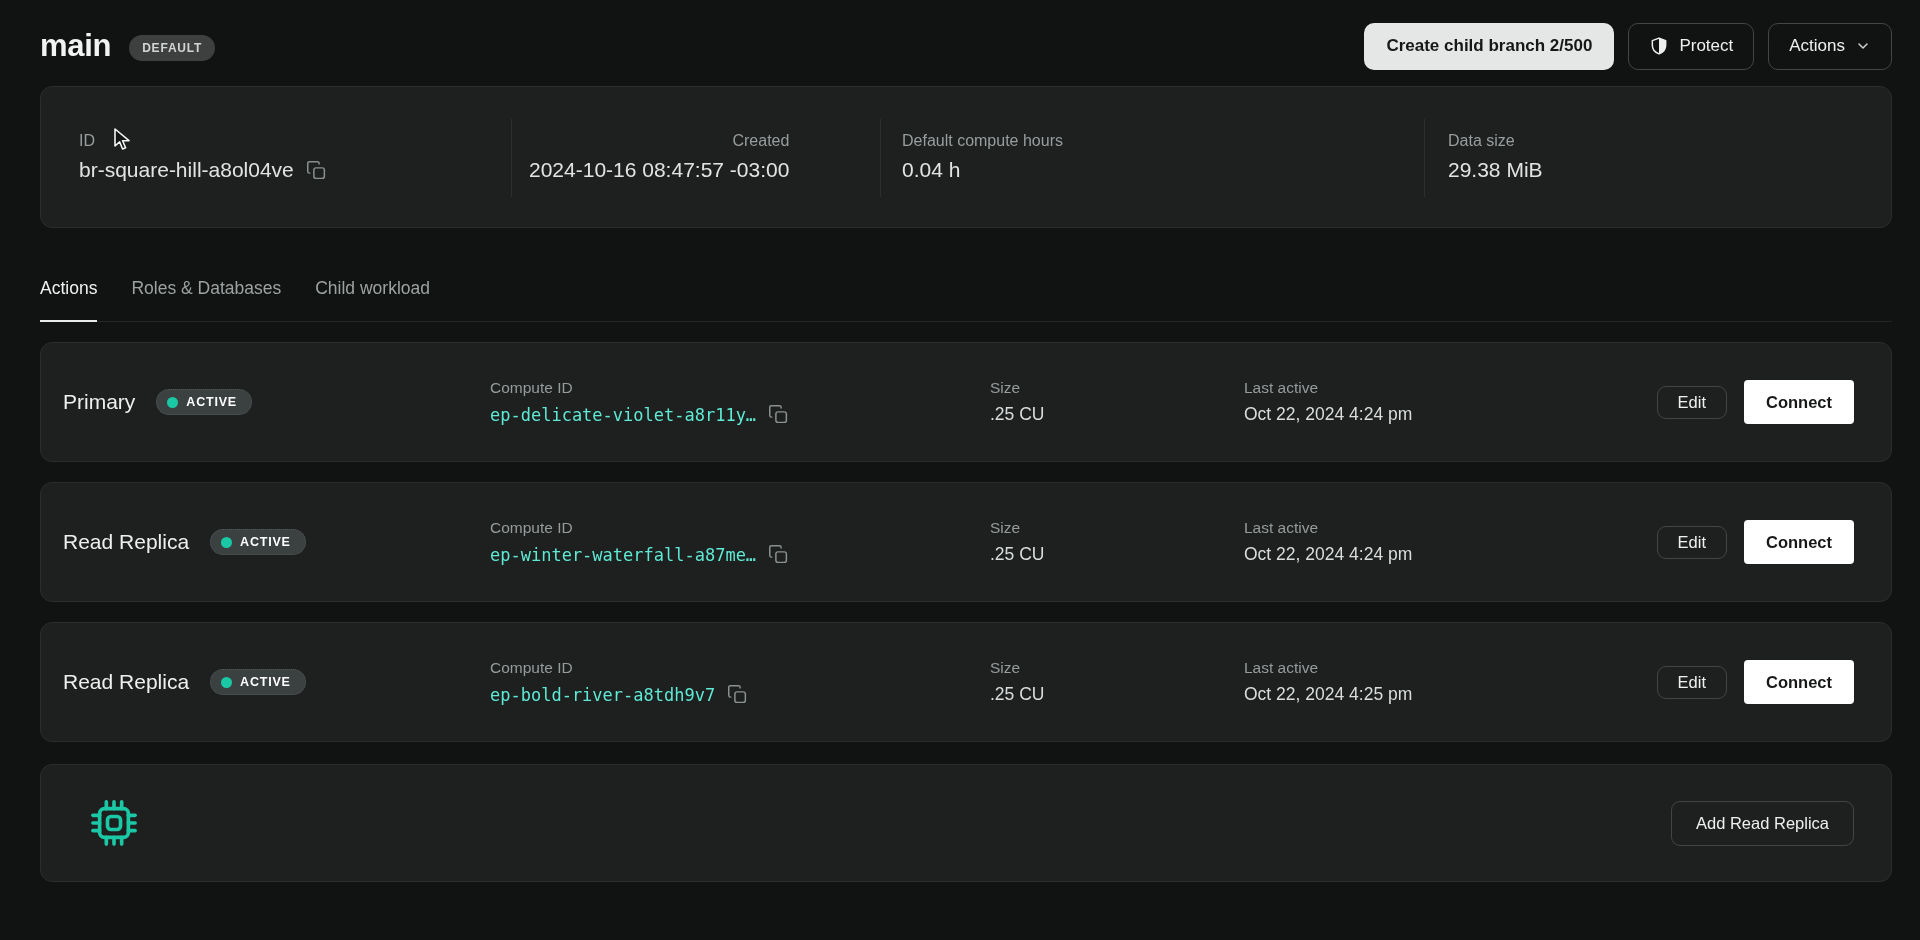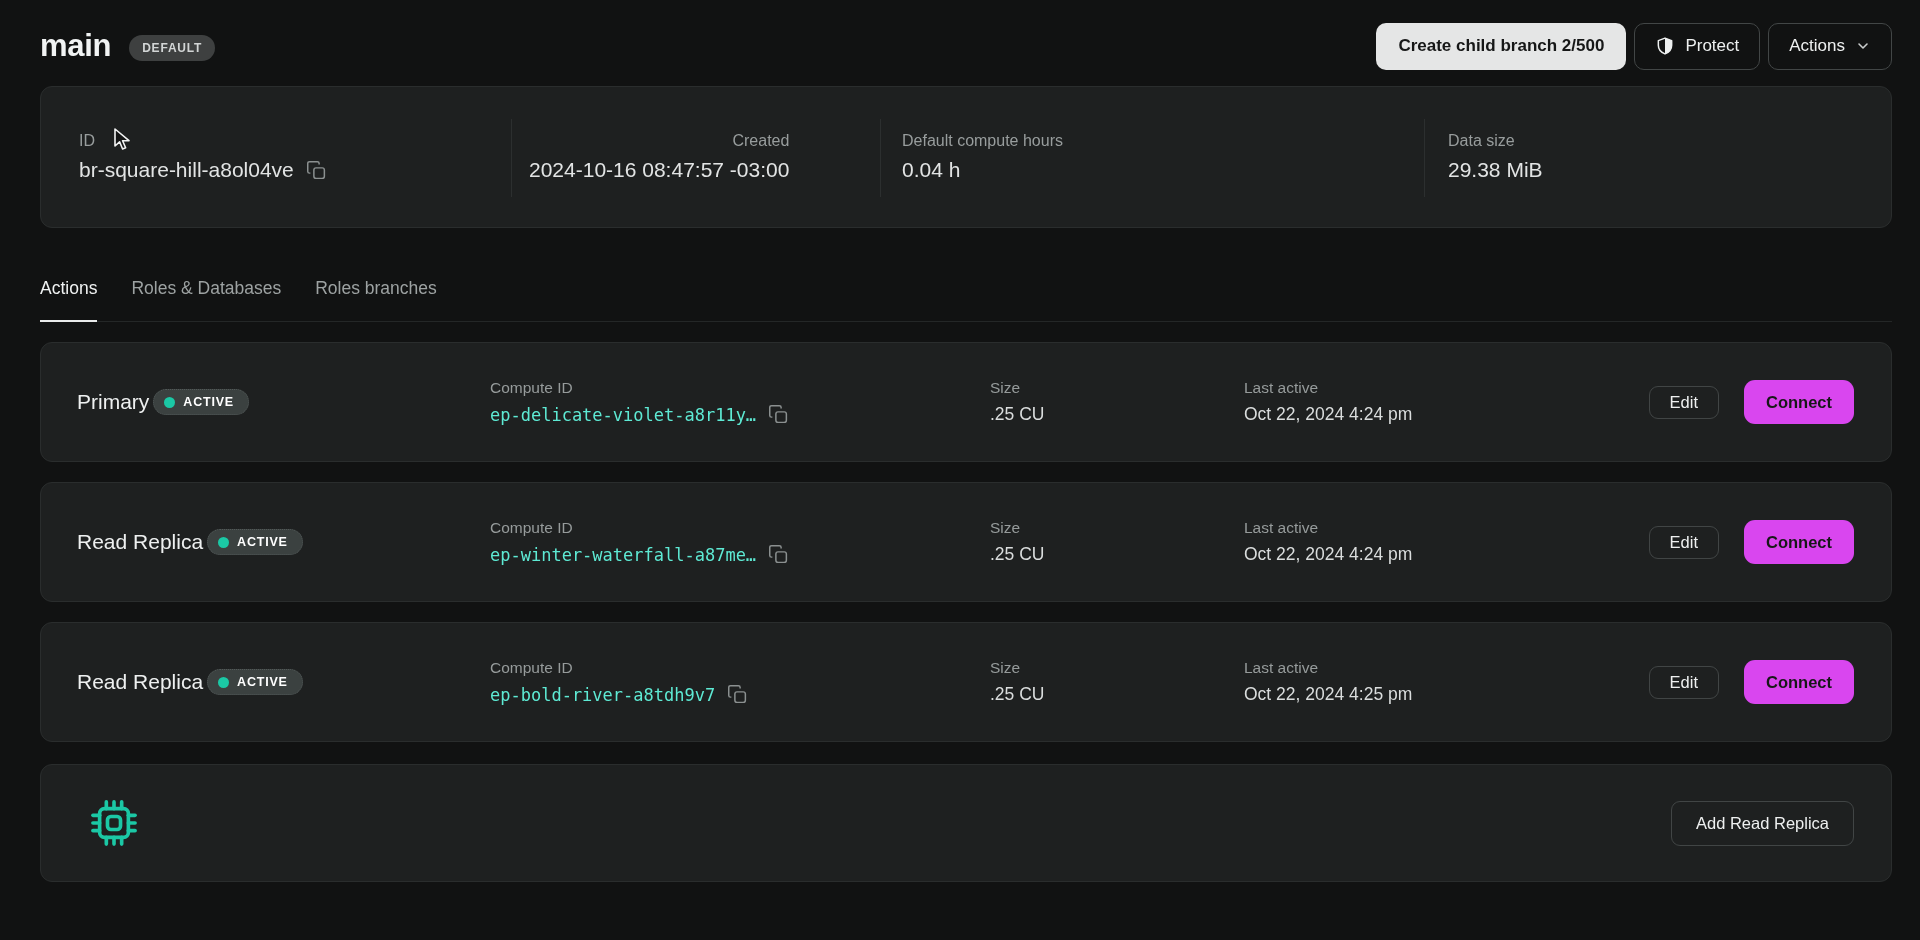"Create child branch 2/500" .header-right { gap: 8px -> 14px }
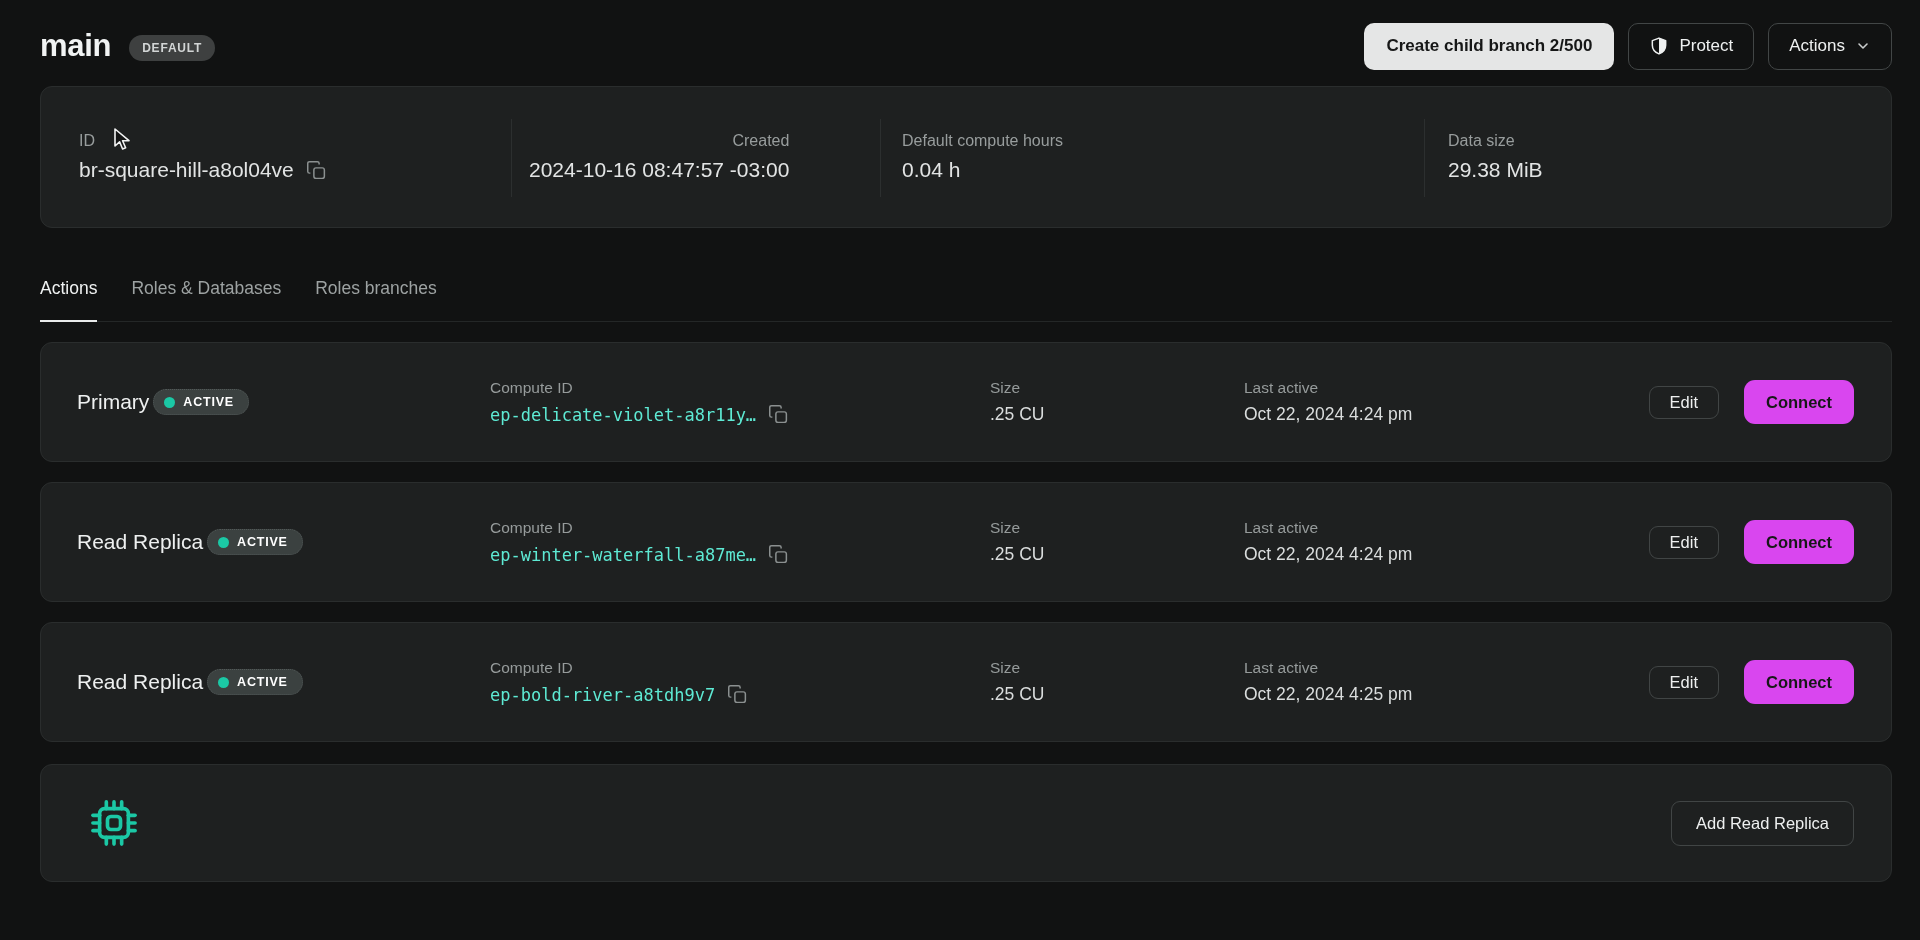"Roles branches" div.tab { text: Roles branches -> Child workload }
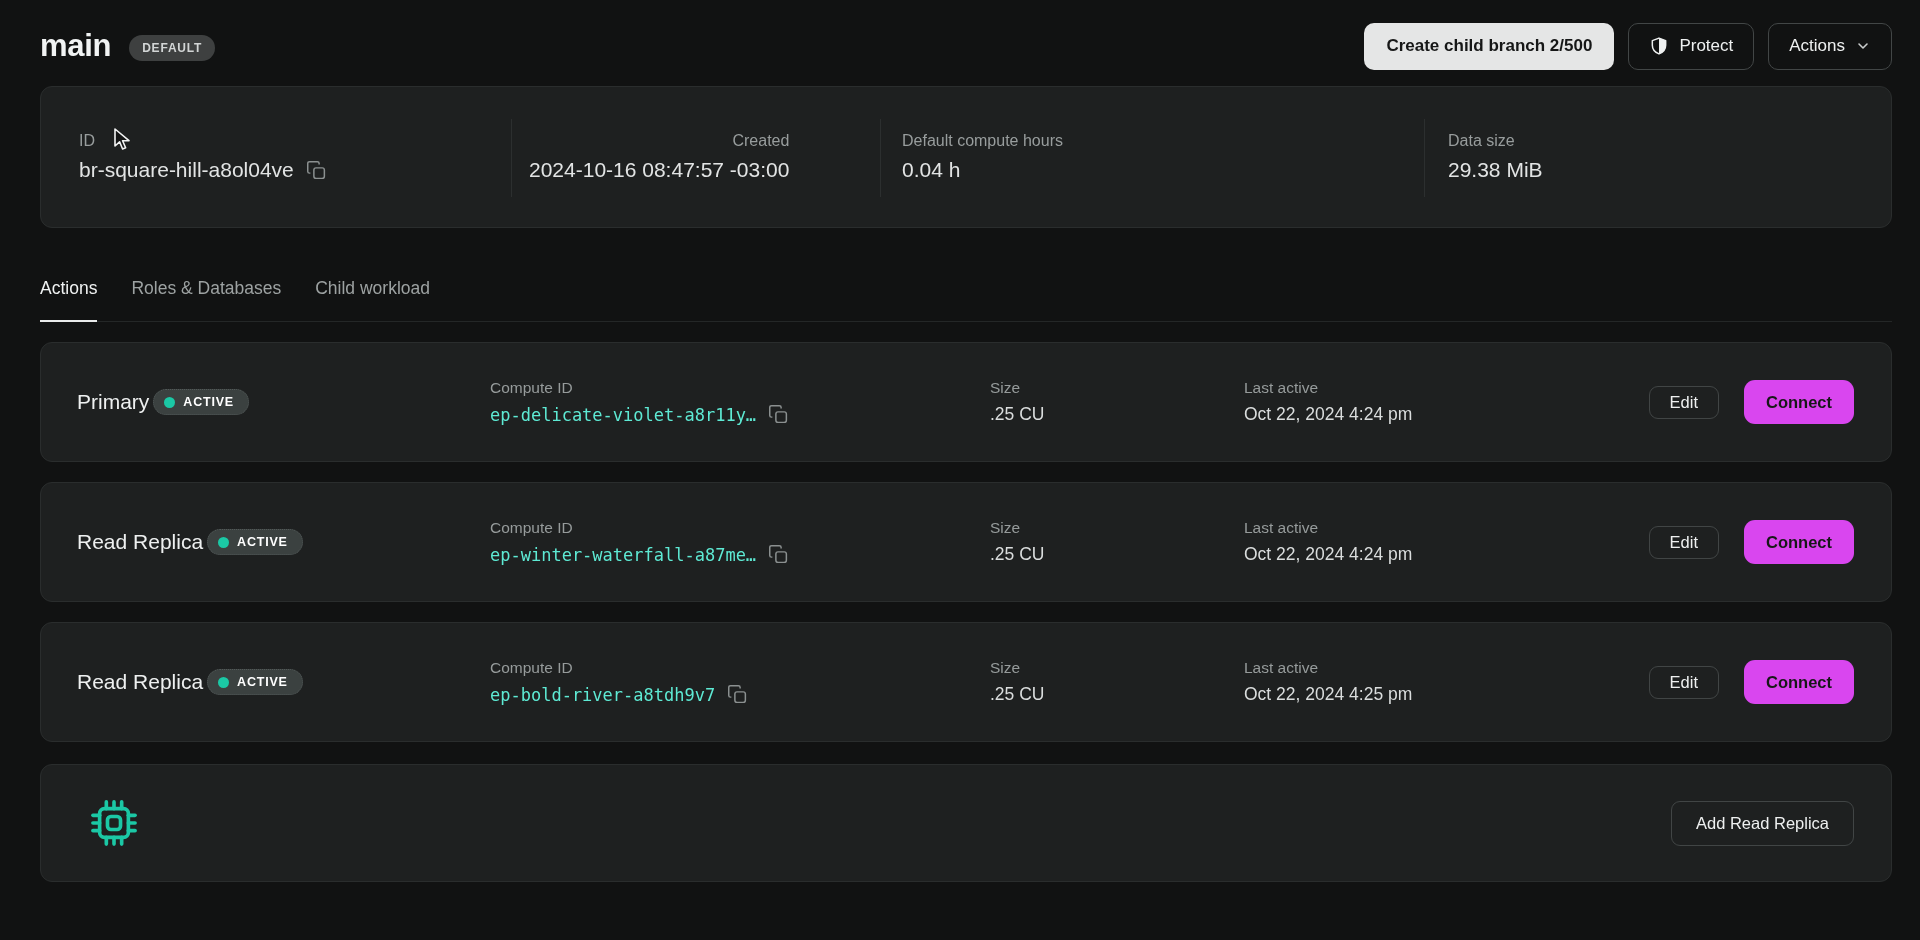"Primary" .row-name { gap: 4px -> 21px; left: 36px -> 22px }
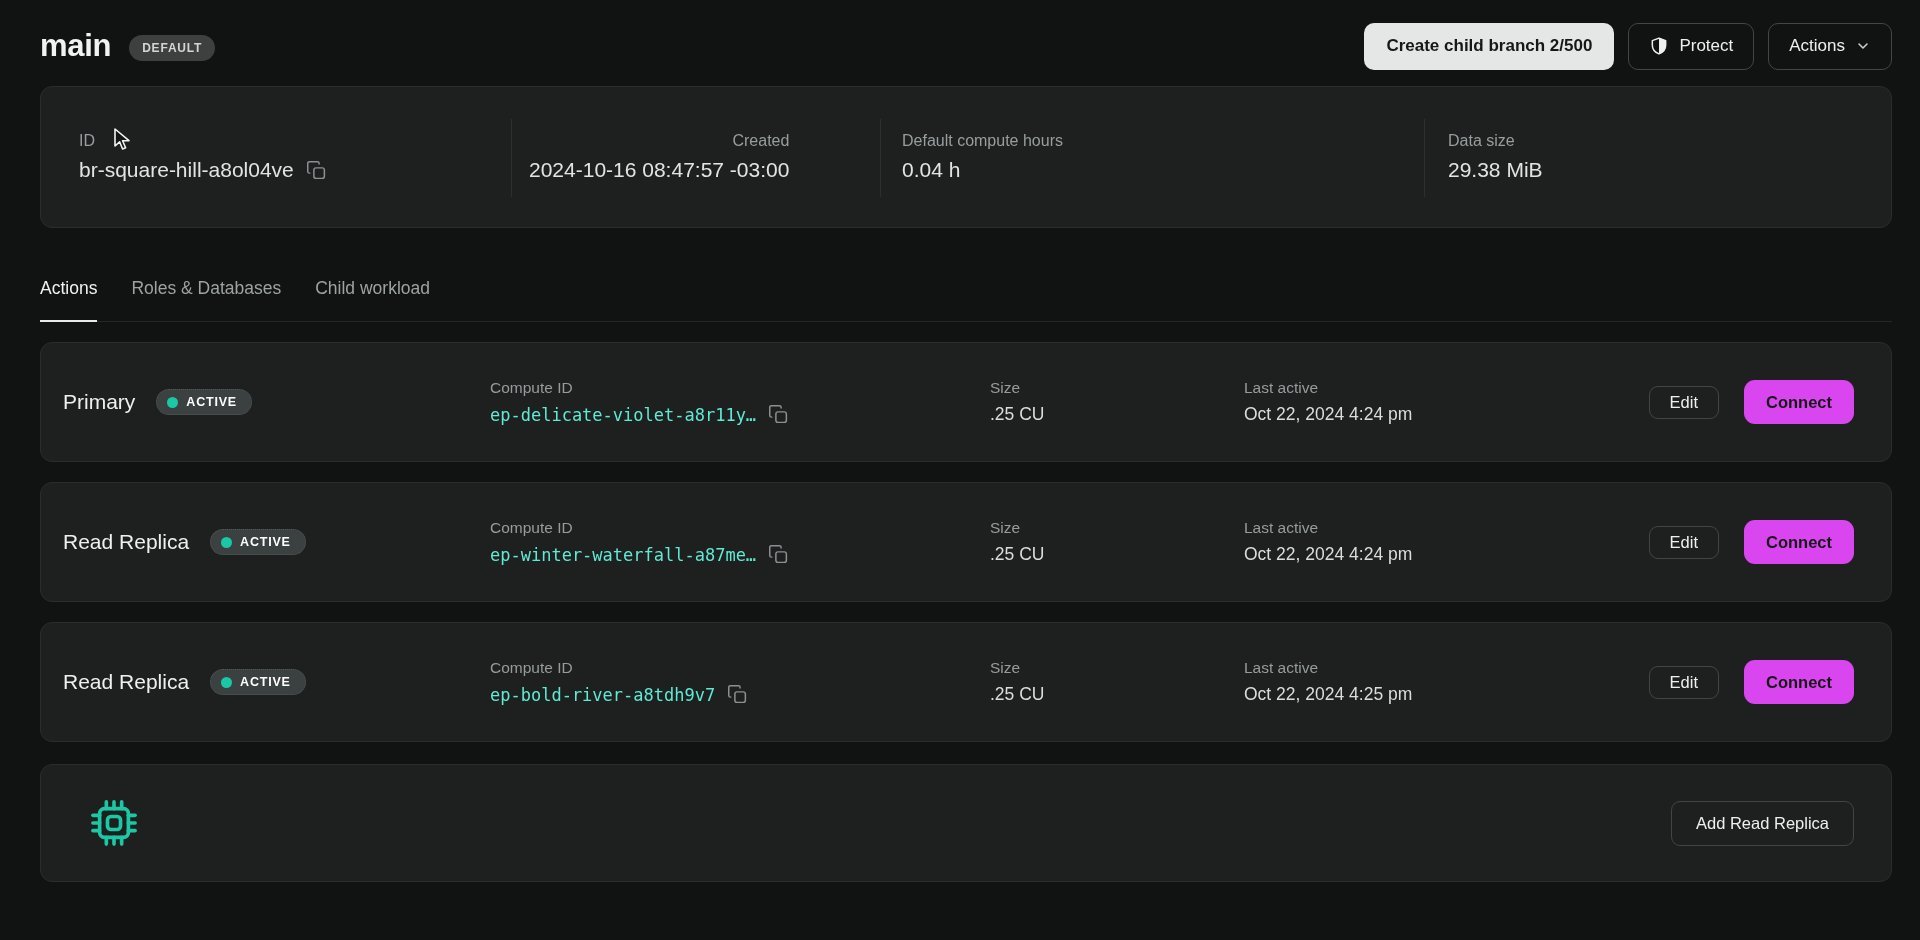"Connect" .row-btn-light { background: #d946ef -> #ffffff; border-radius: 11px -> 4px; margin-left: 8px -> none }
